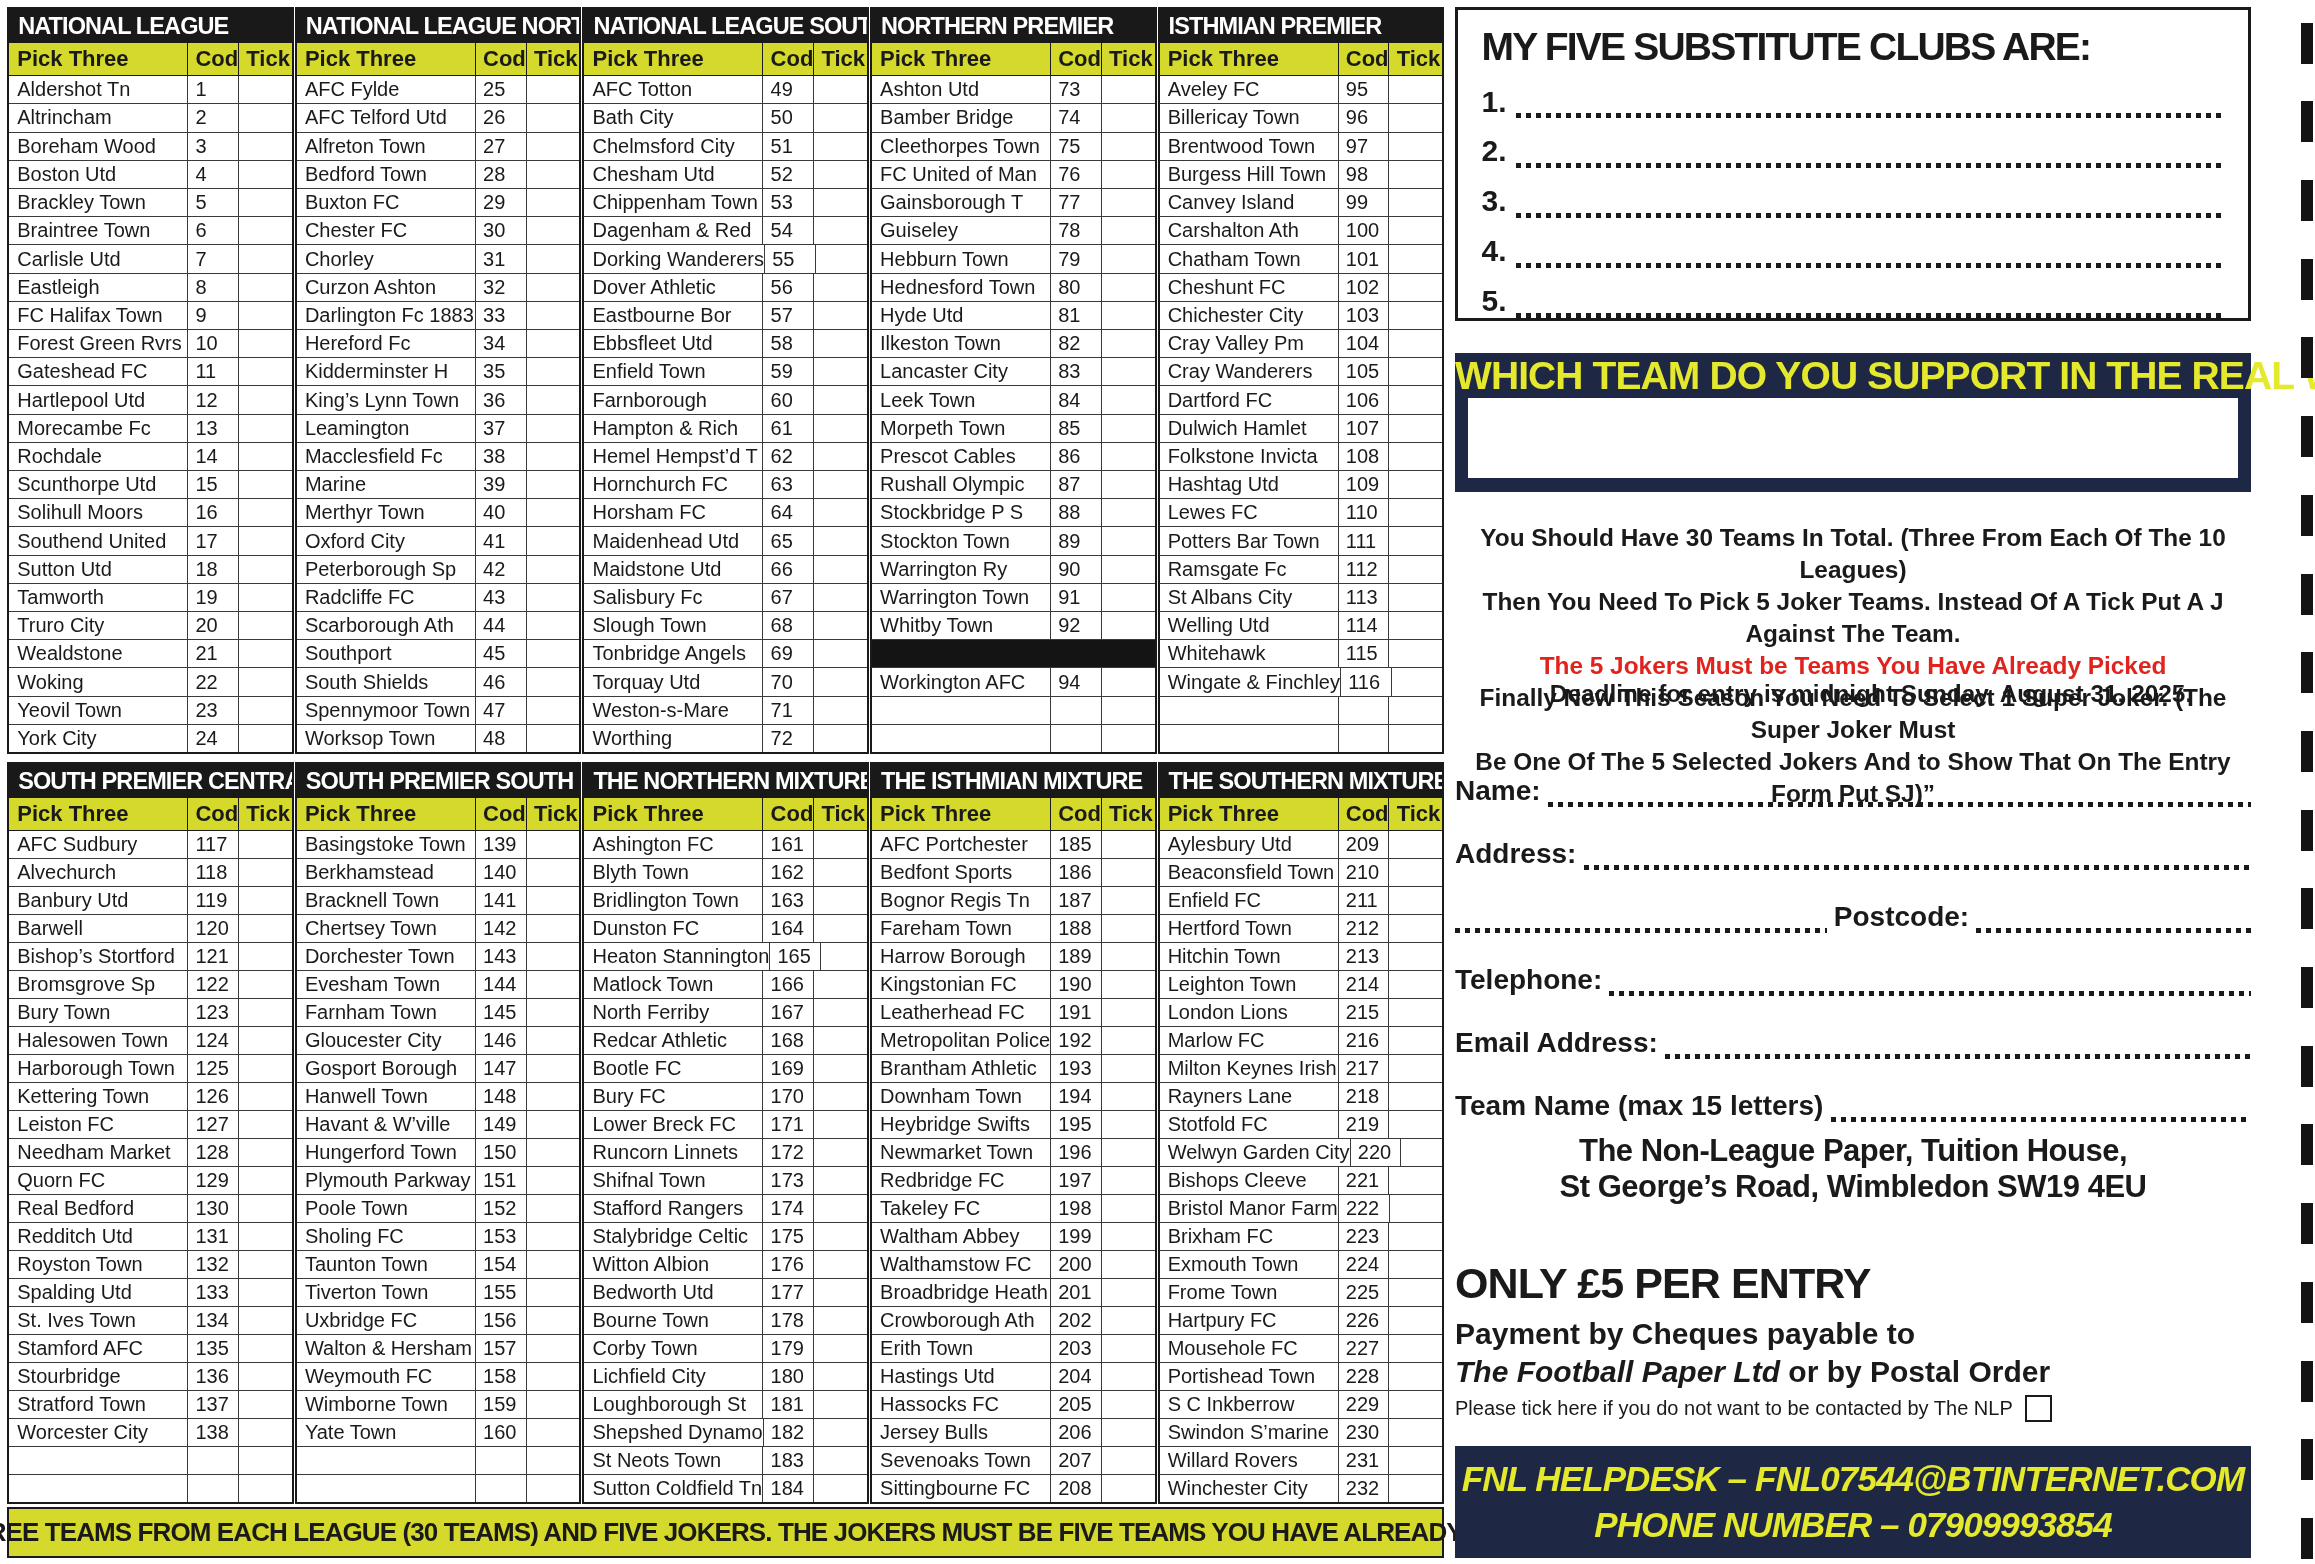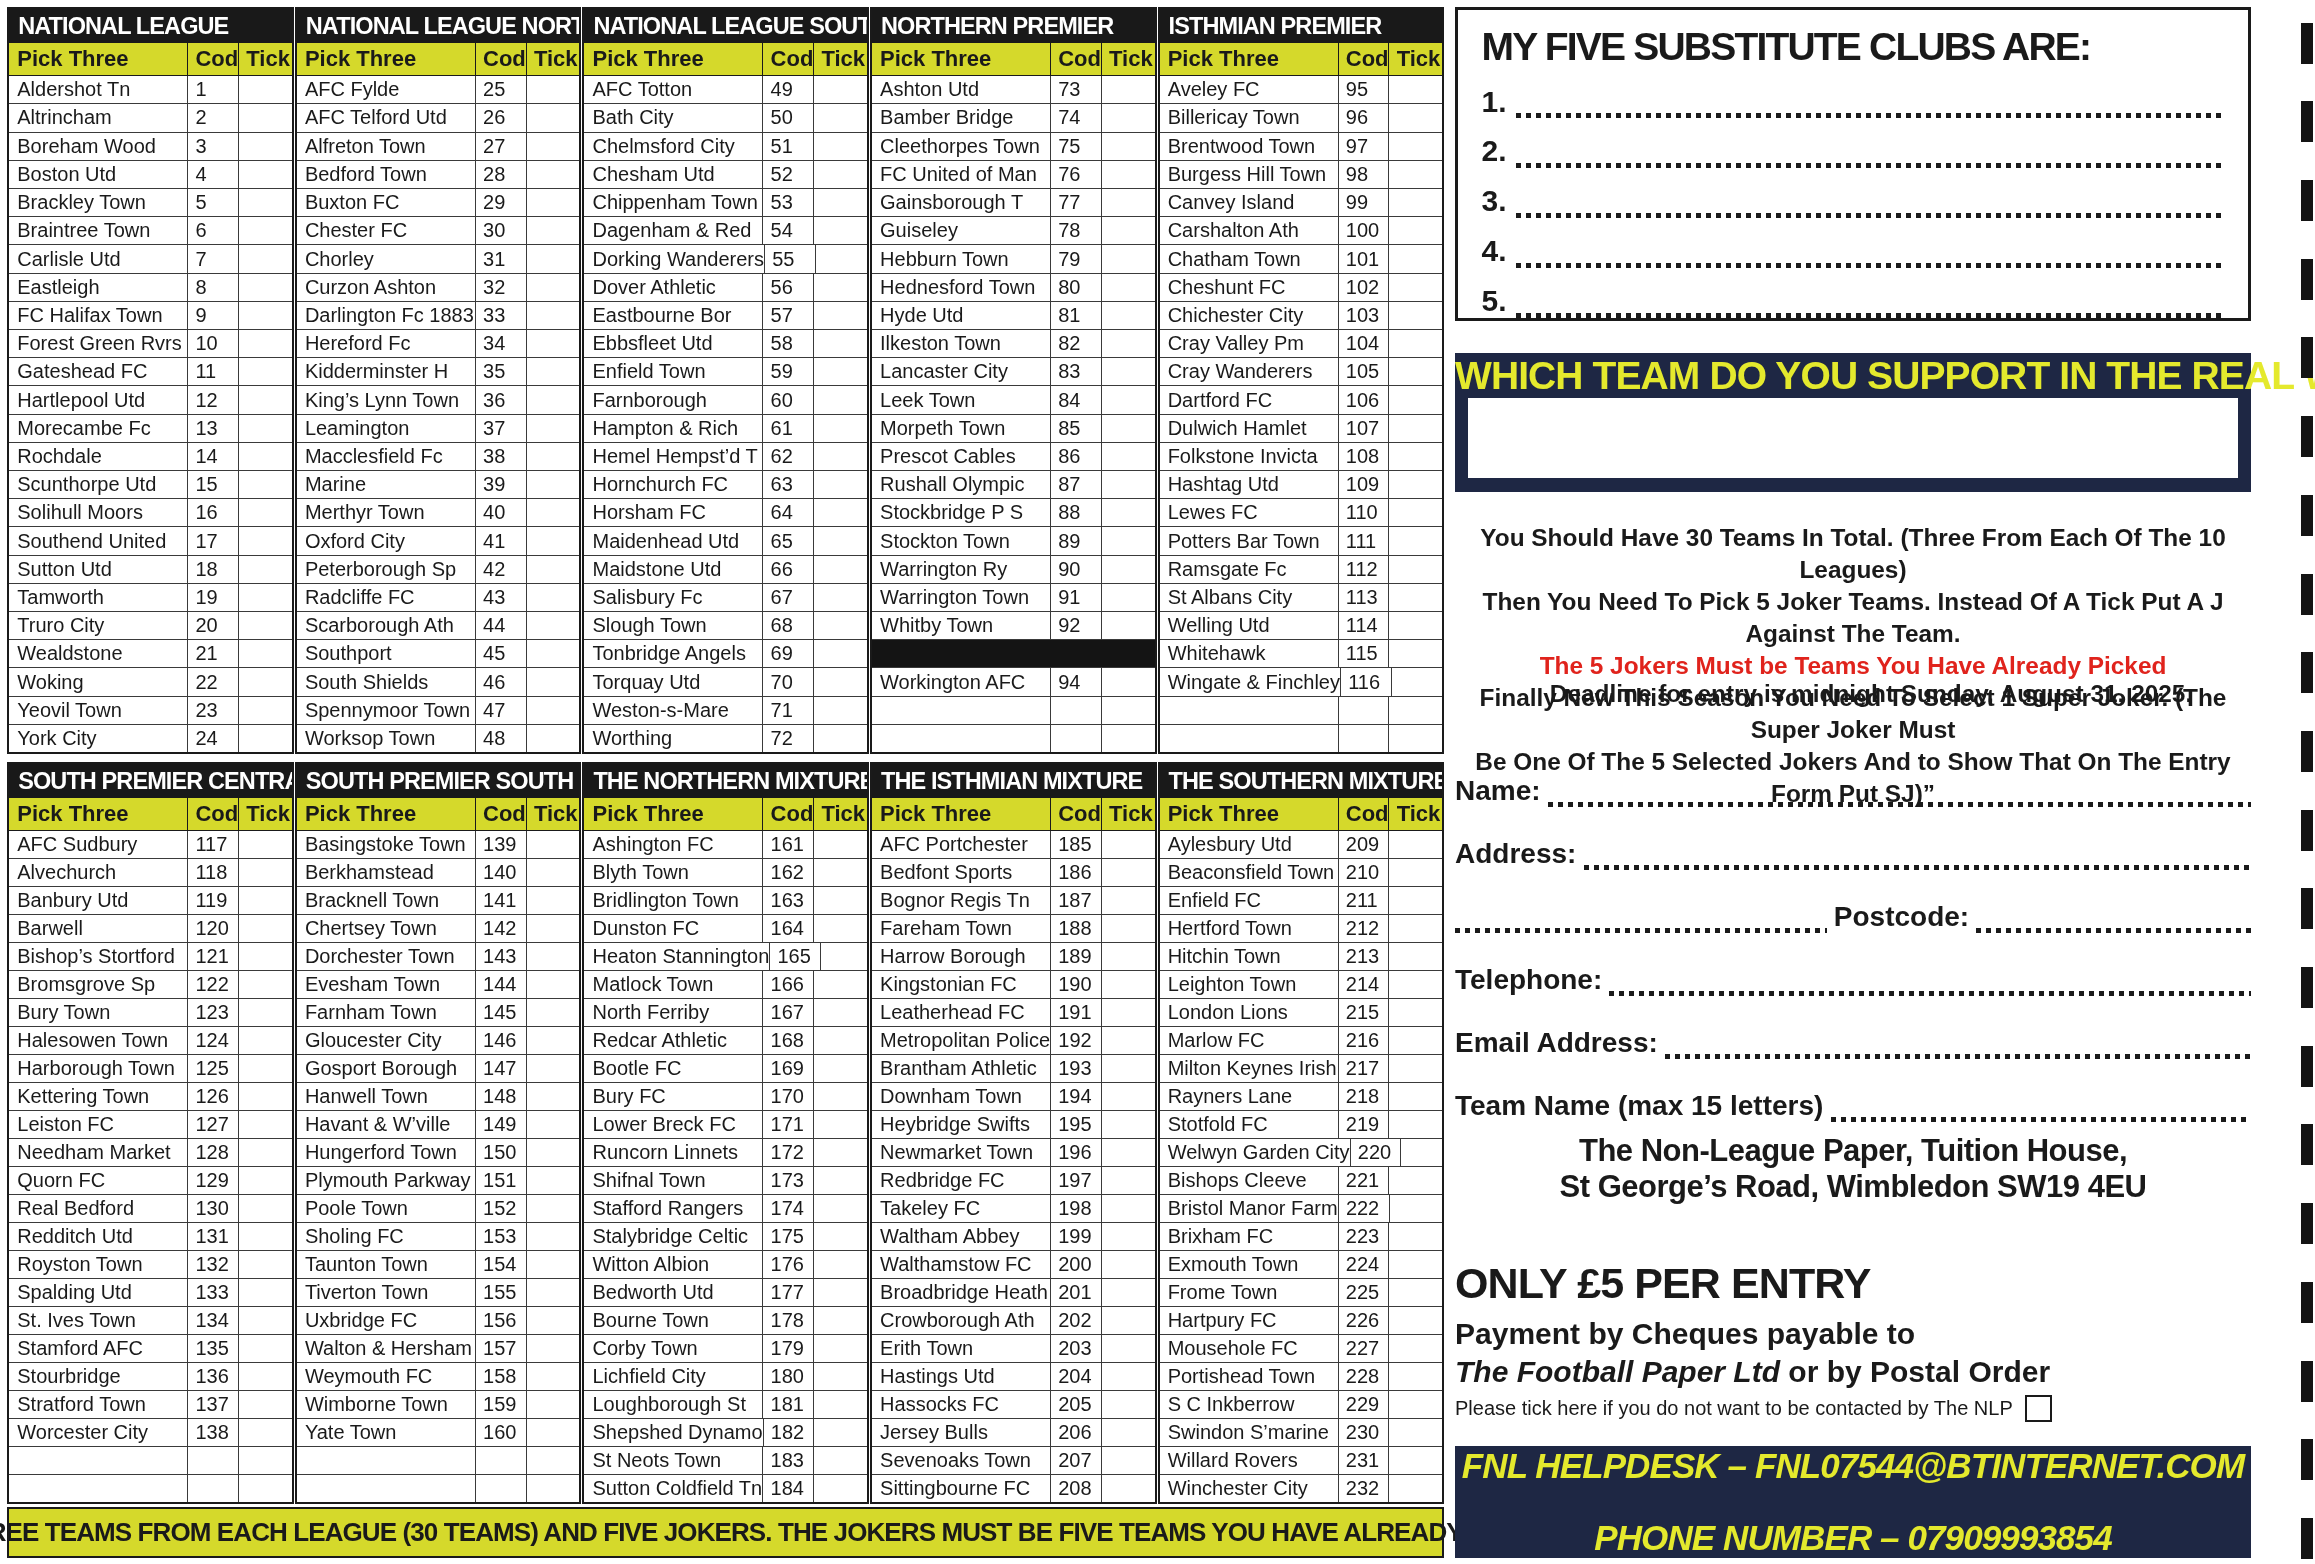"FNL HELPDESK – FNL07544@BTINTERNET.COM" .helpdesk { justify-content: space-between -> center }
